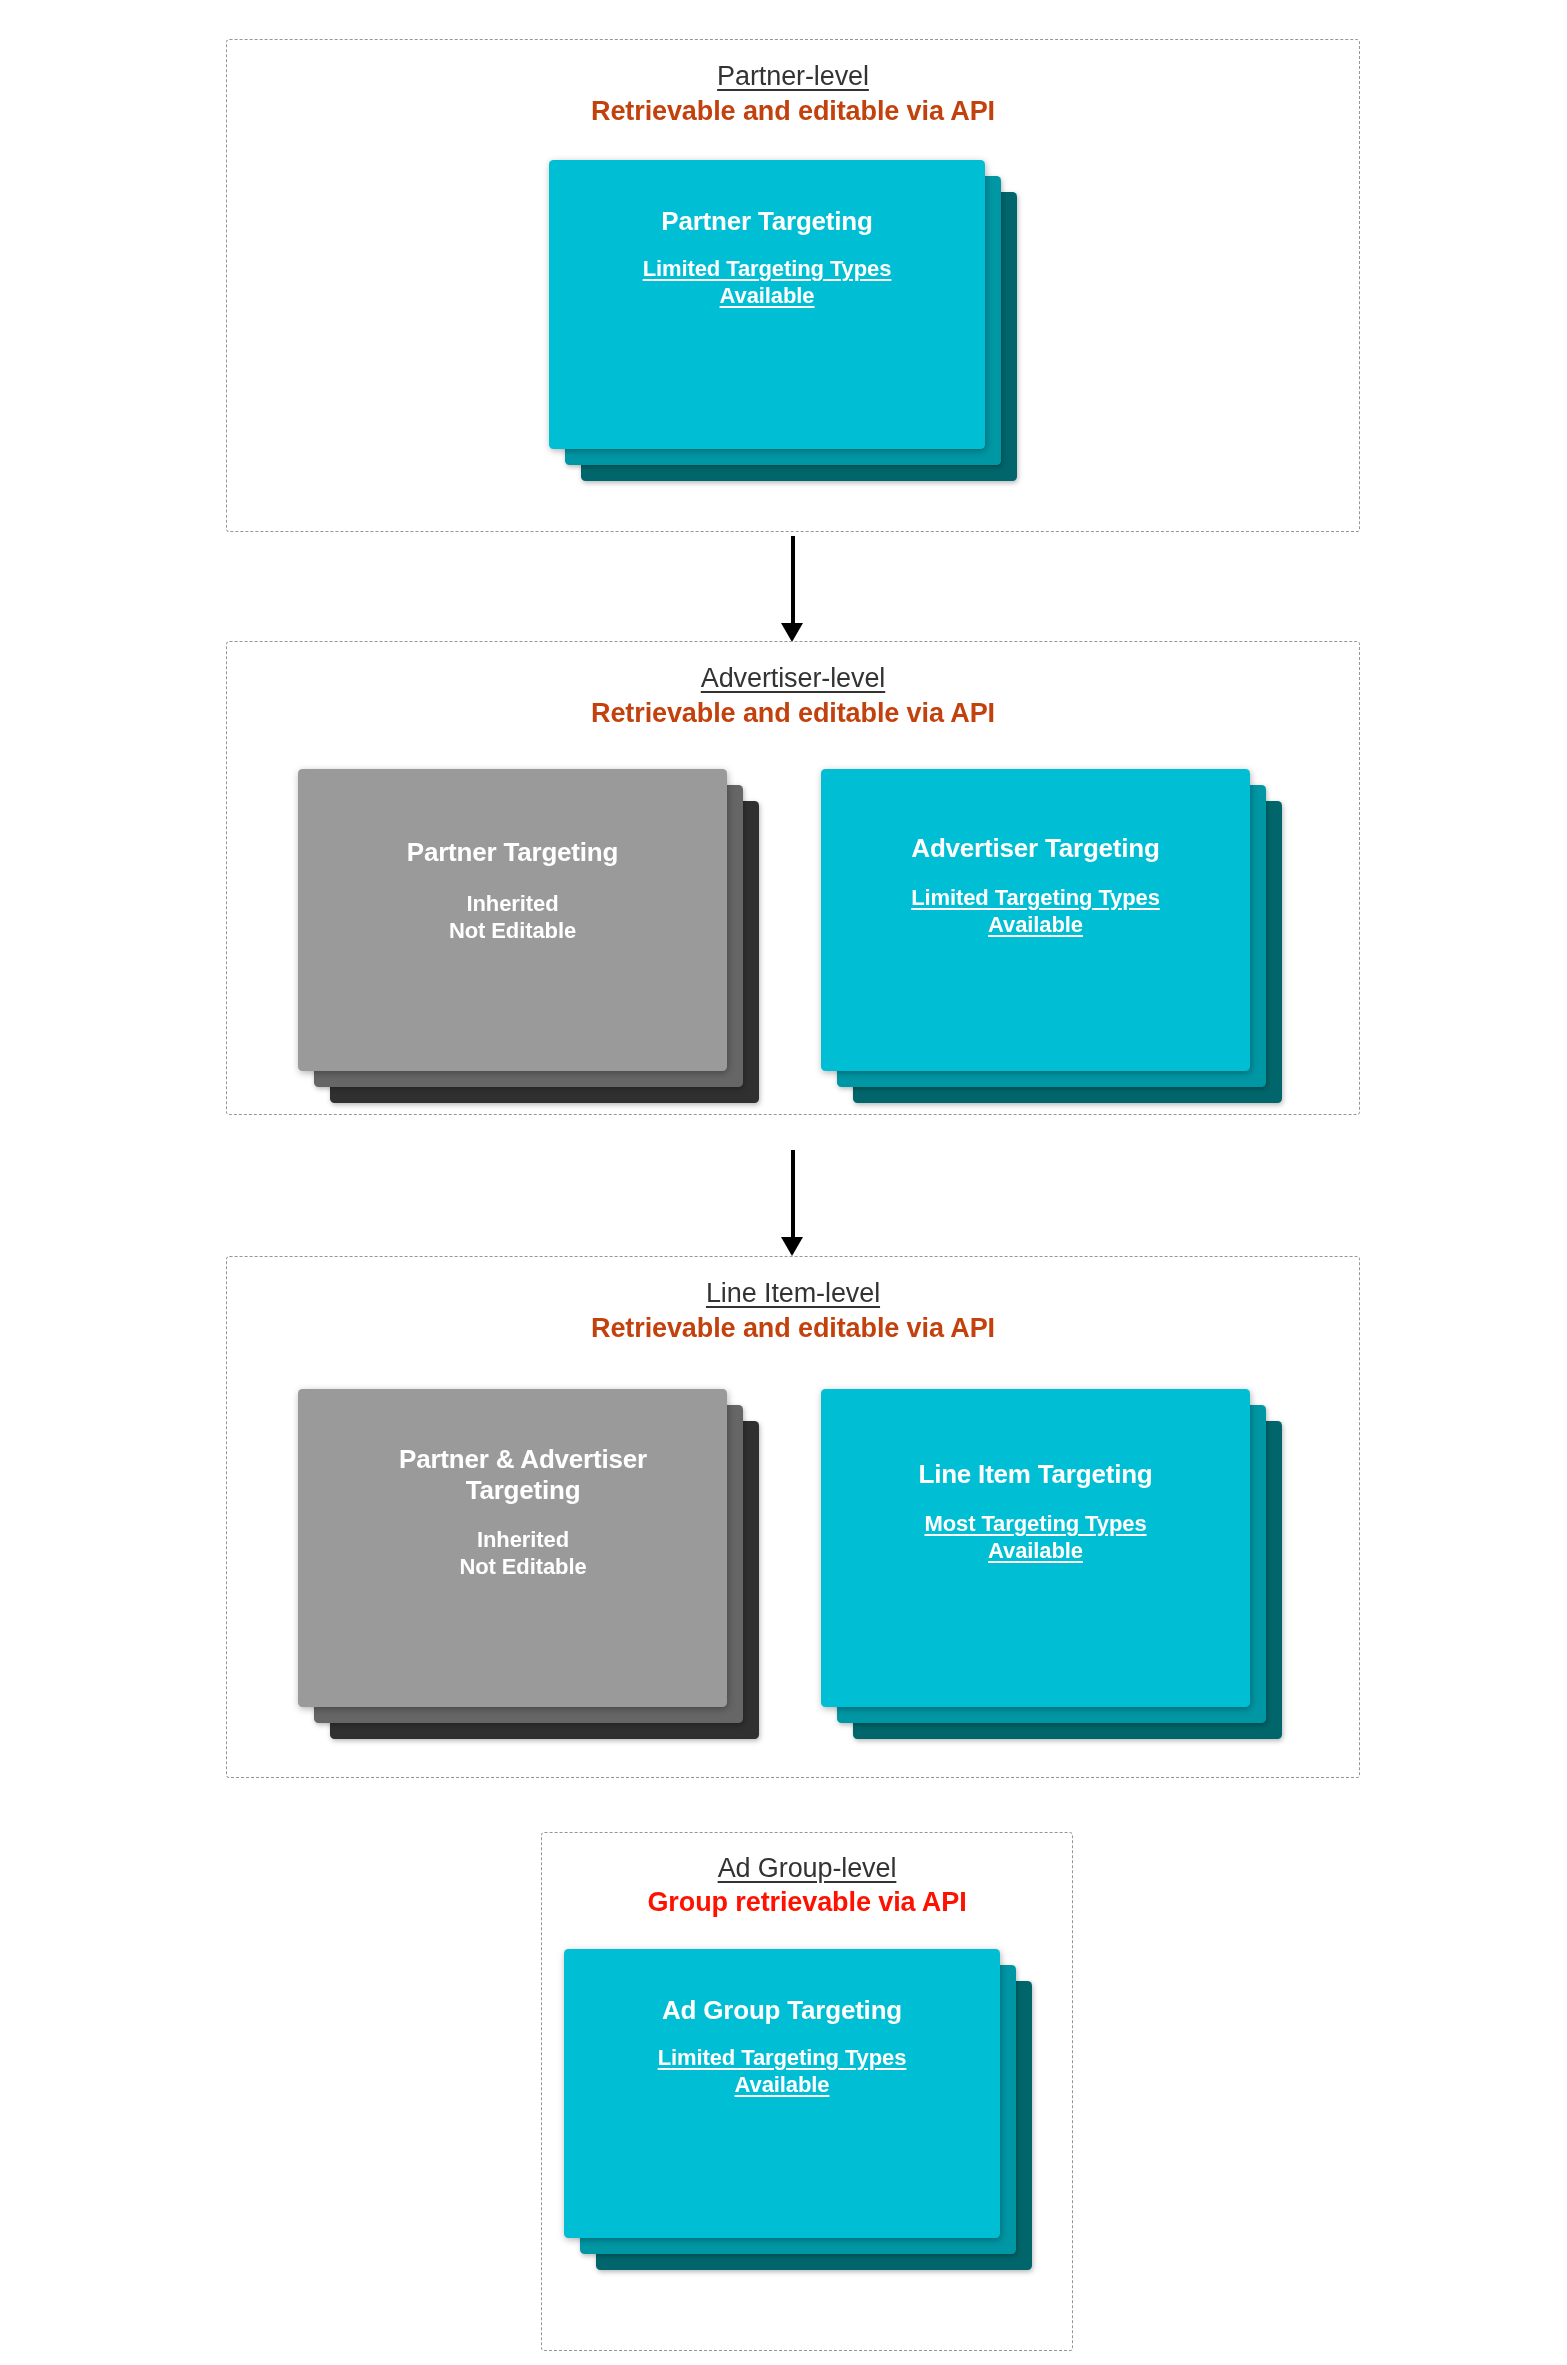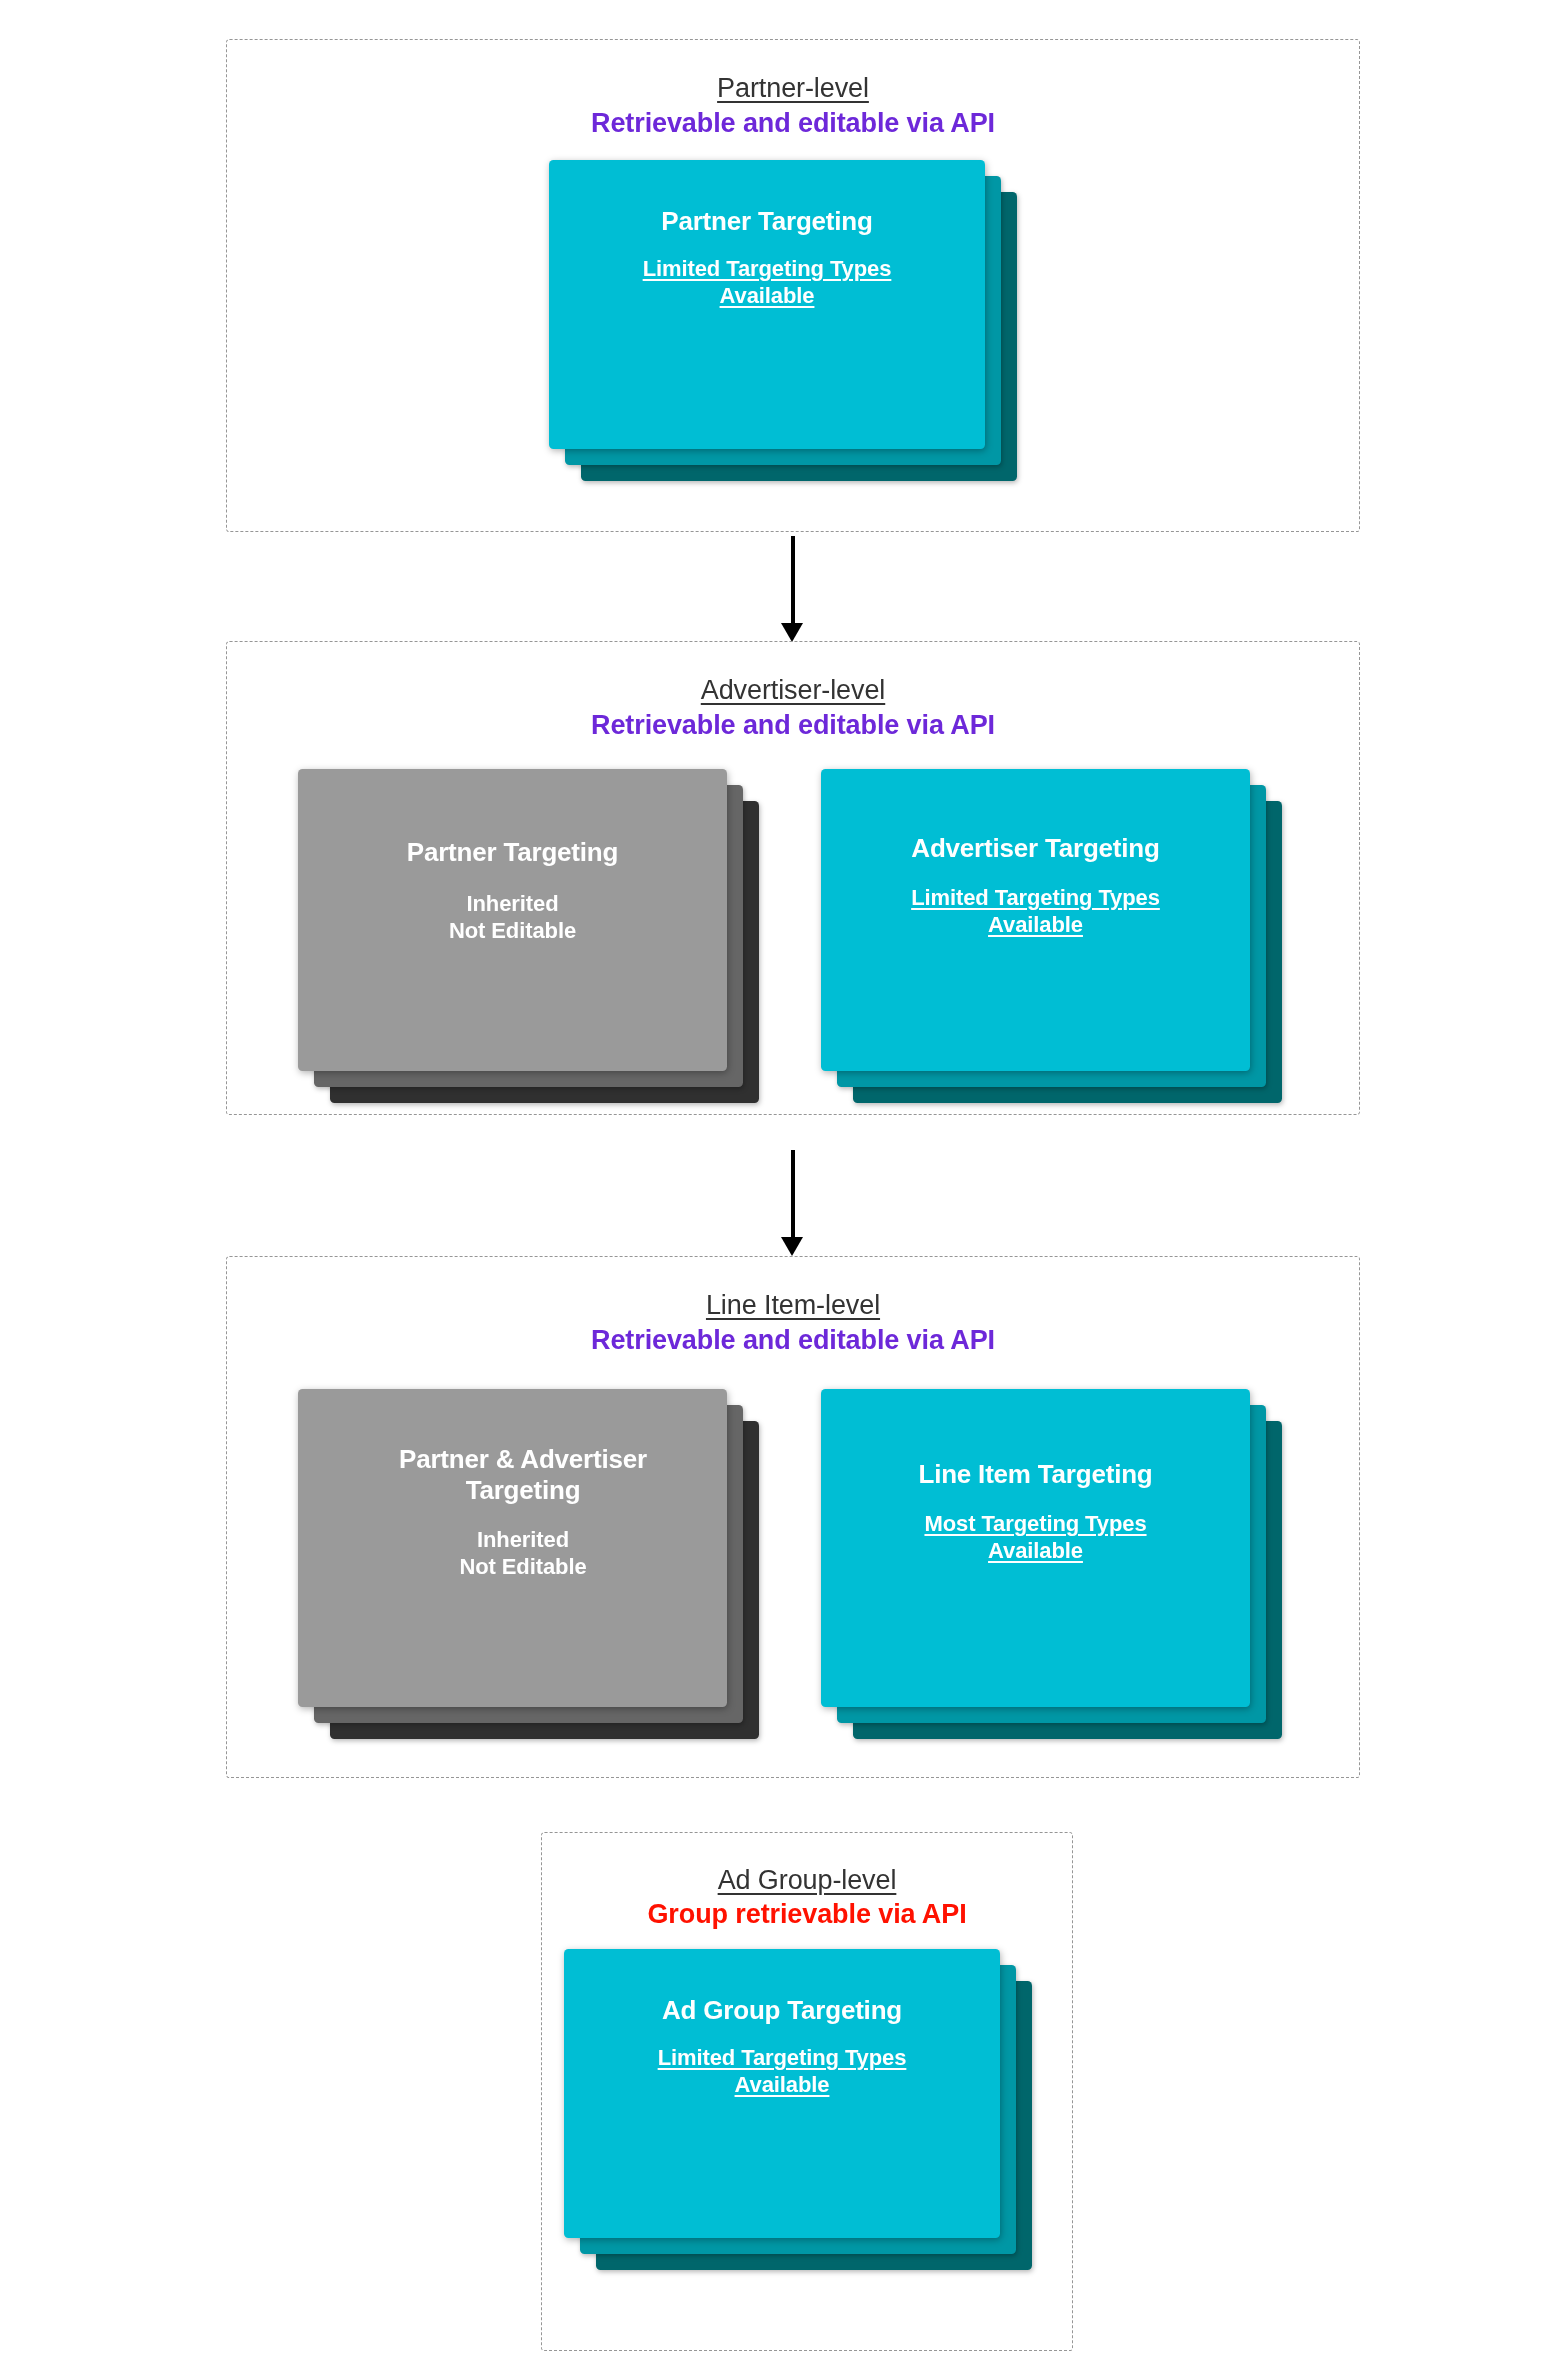"Partner-level" .level-title { margin-top: 12px -> none }
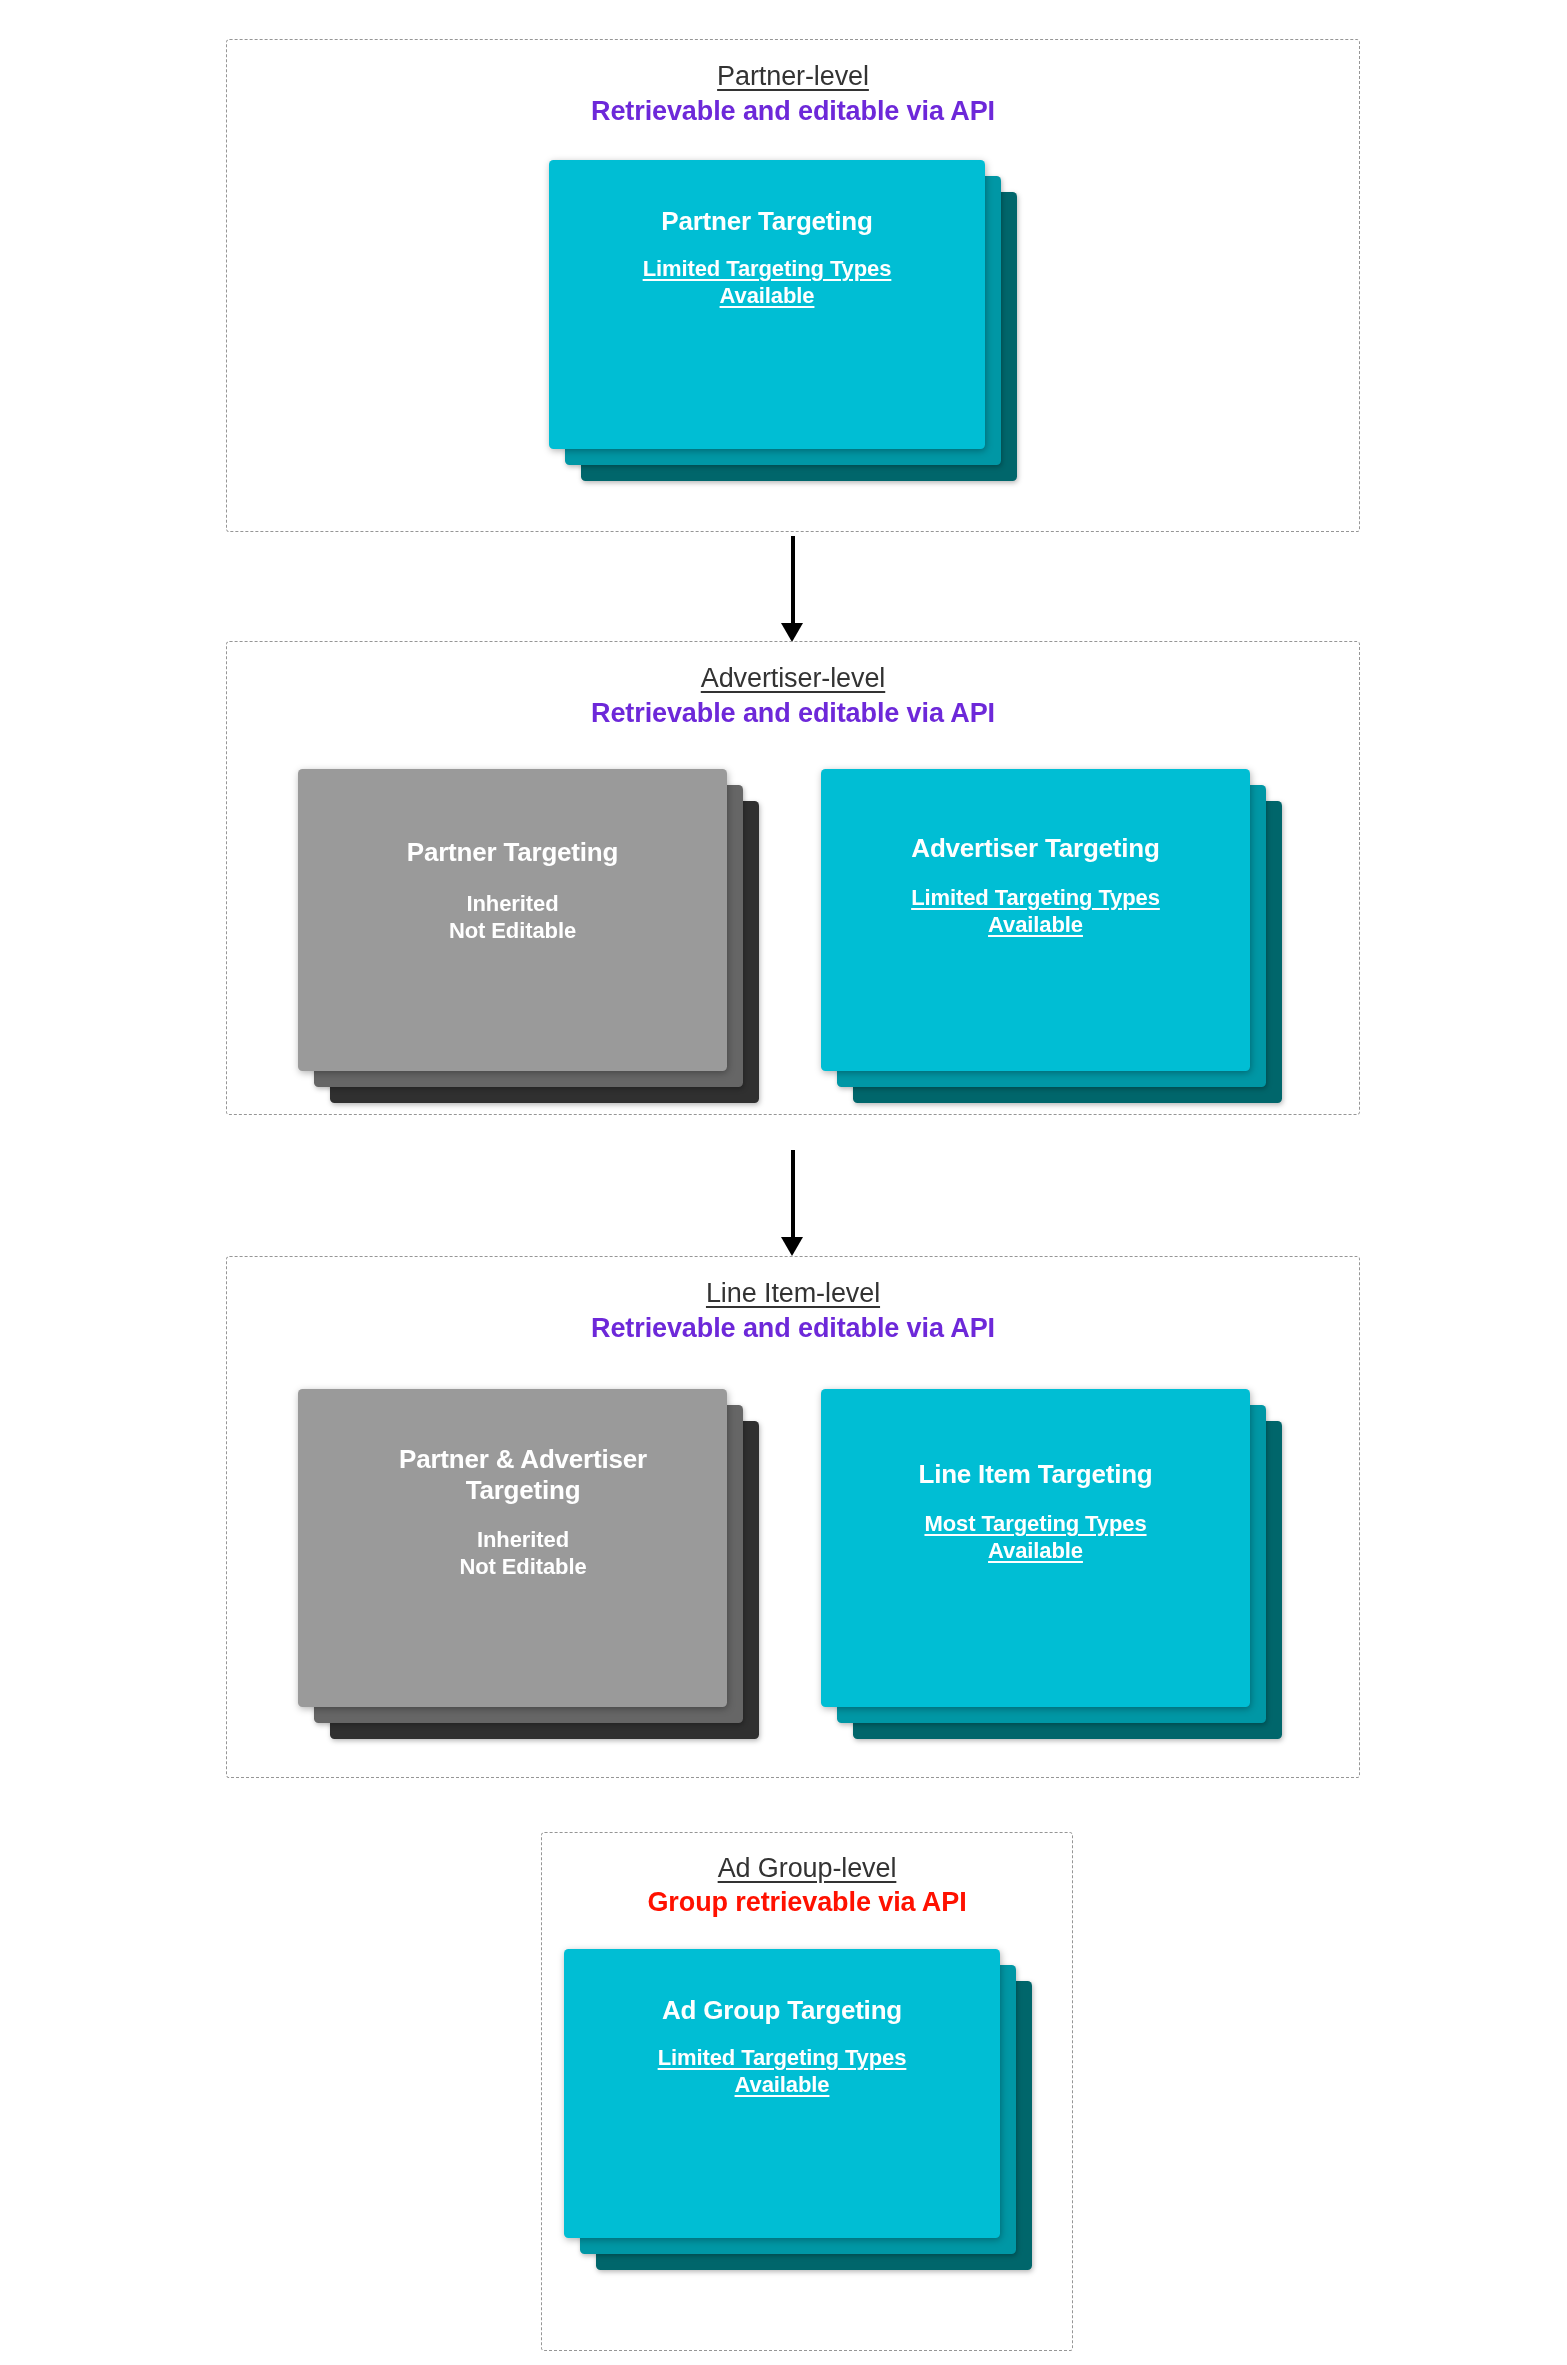"Retrievable and editable via API" .level-subtitle { color: #6d28d9 -> #c2410c }
